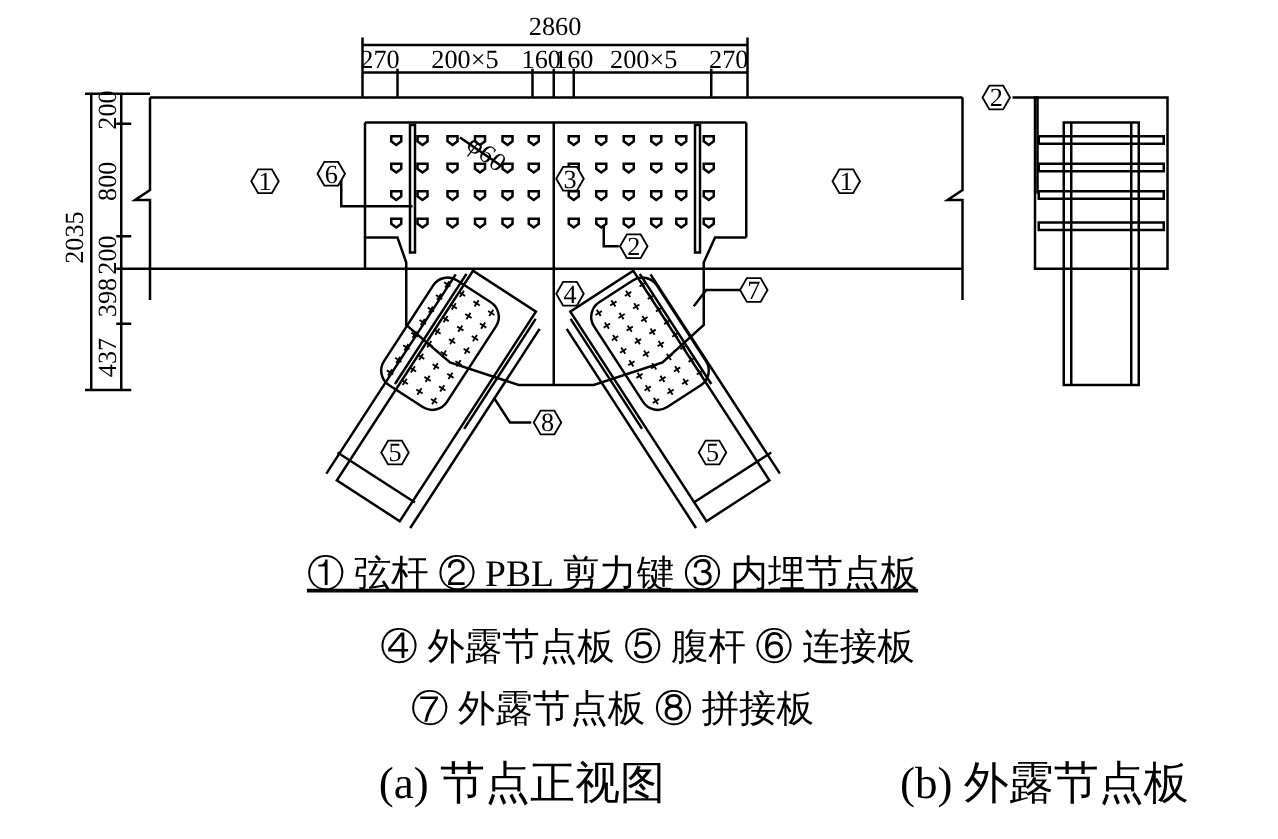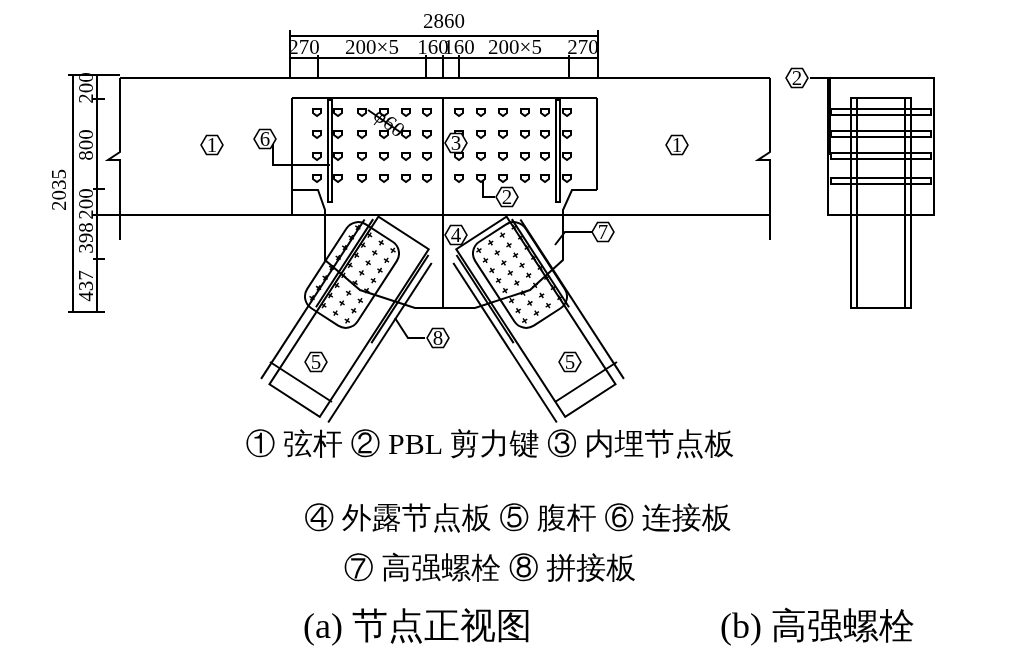"① 弦杆 ② PBL 剪力键" div.legend { text-decoration: none -> underline; top: 426px -> 442px }
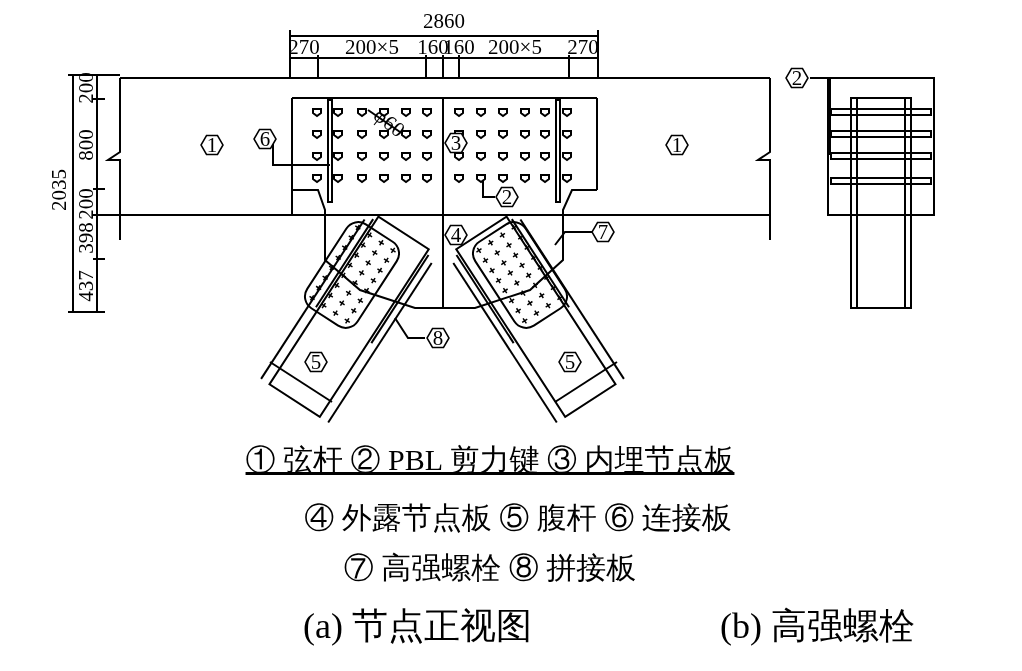"⑦ 高强螺栓 ⑧ 拼接板" div.legend { text: 高强螺栓 -> 外露节点板 }
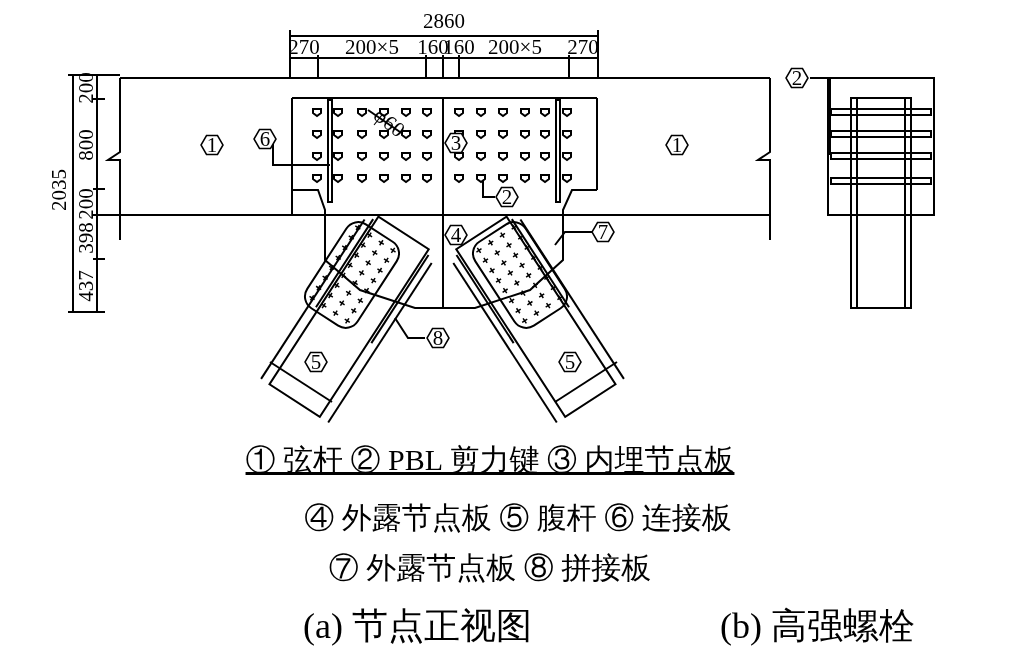"(b) 高强螺栓" div.cap { text: 高强螺栓 -> 外露节点板 }
